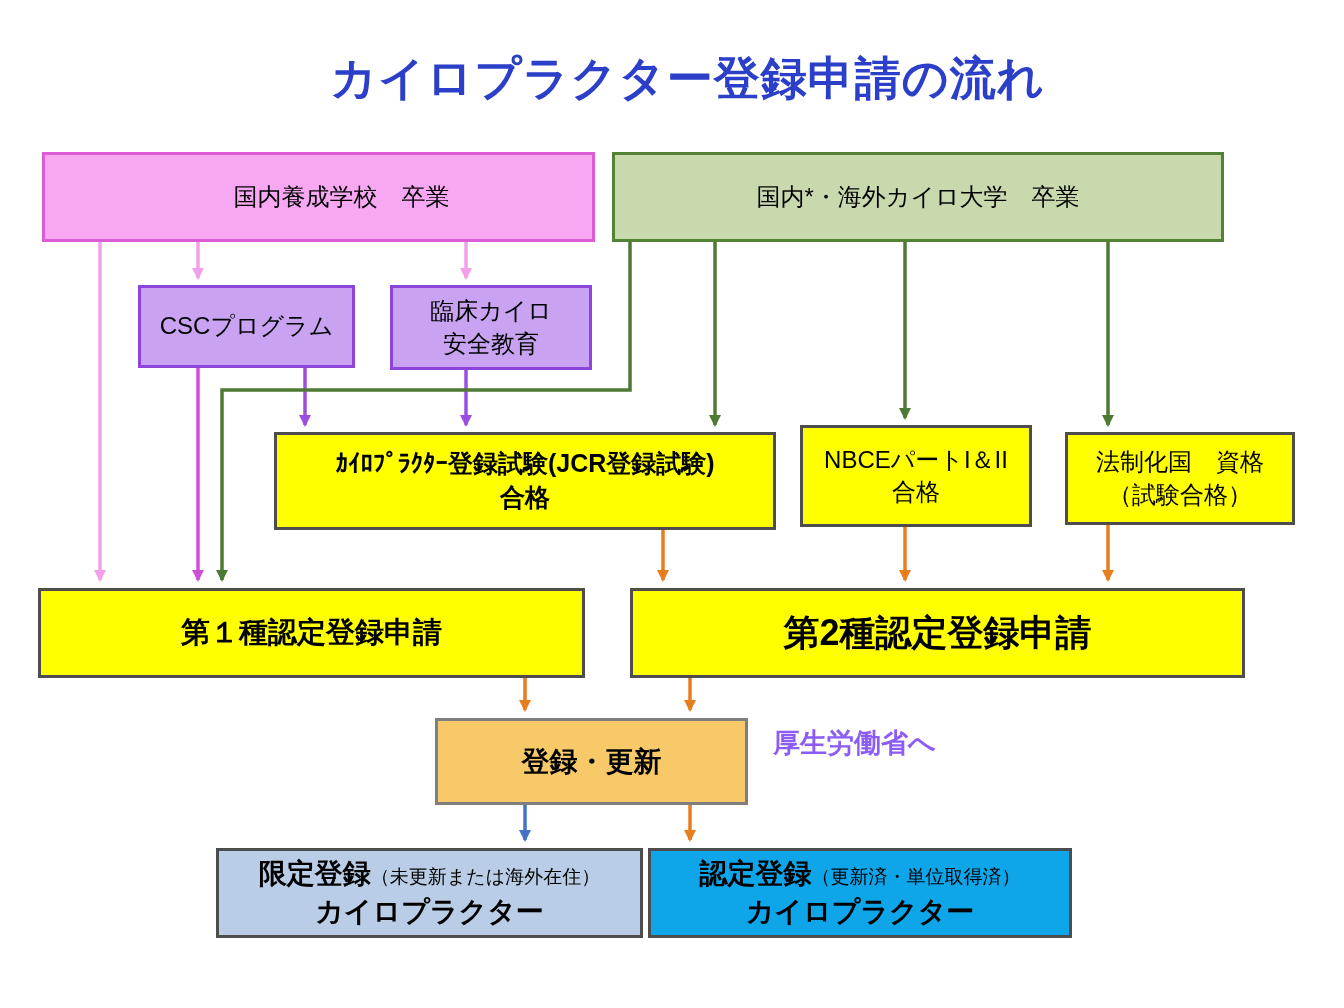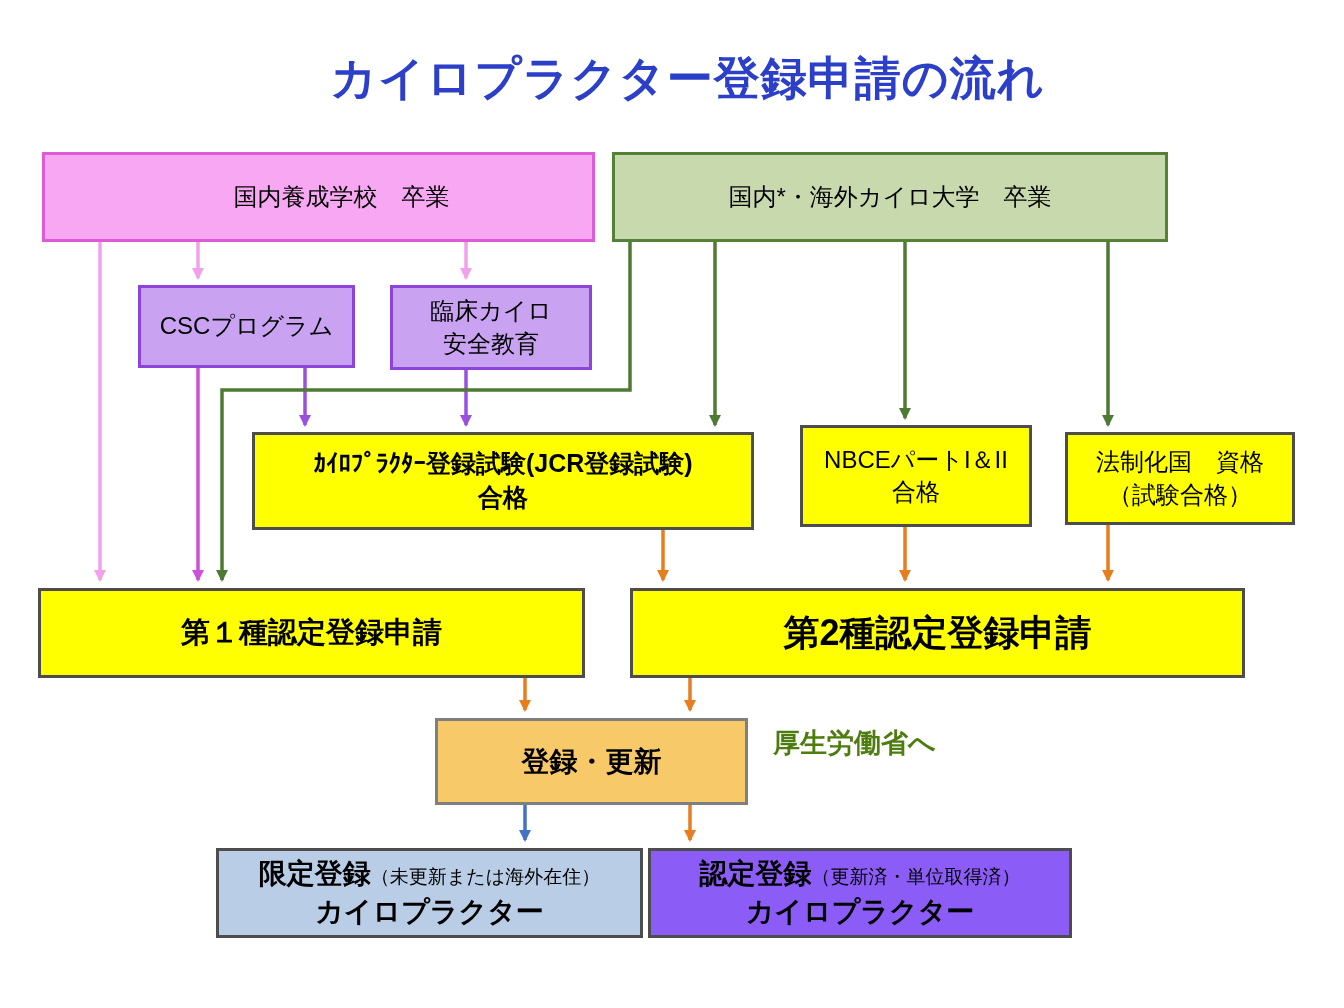"国内*・海外カイロ大学 卒業" .n-green { width: 556px -> 612px }
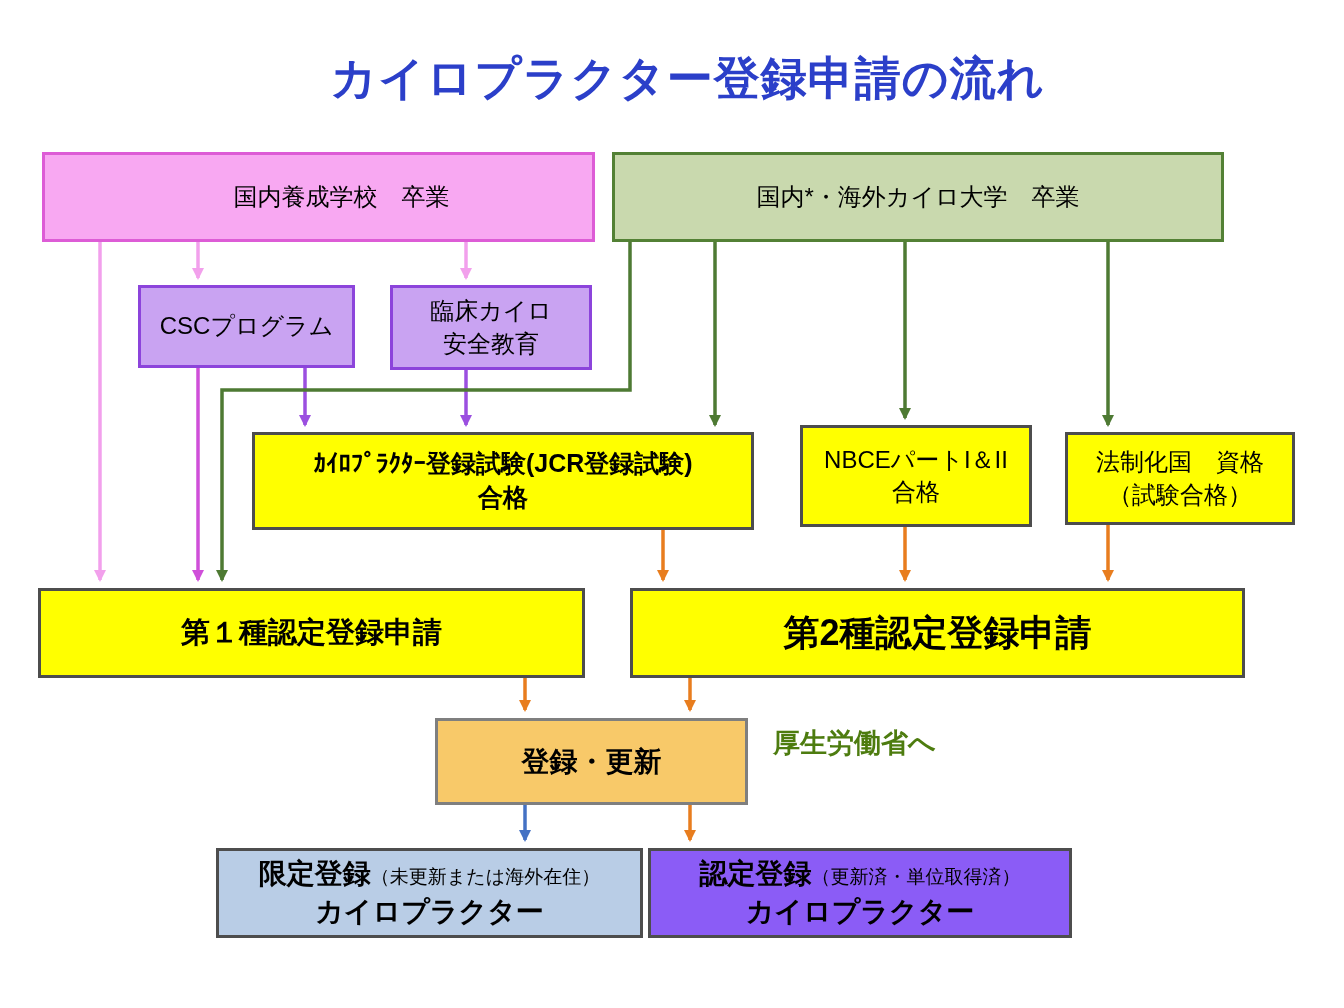"ｶｲﾛﾌﾟﾗｸﾀｰ登録試験(JCR登録試験)" .n-jcr { left: 252px -> 274px }
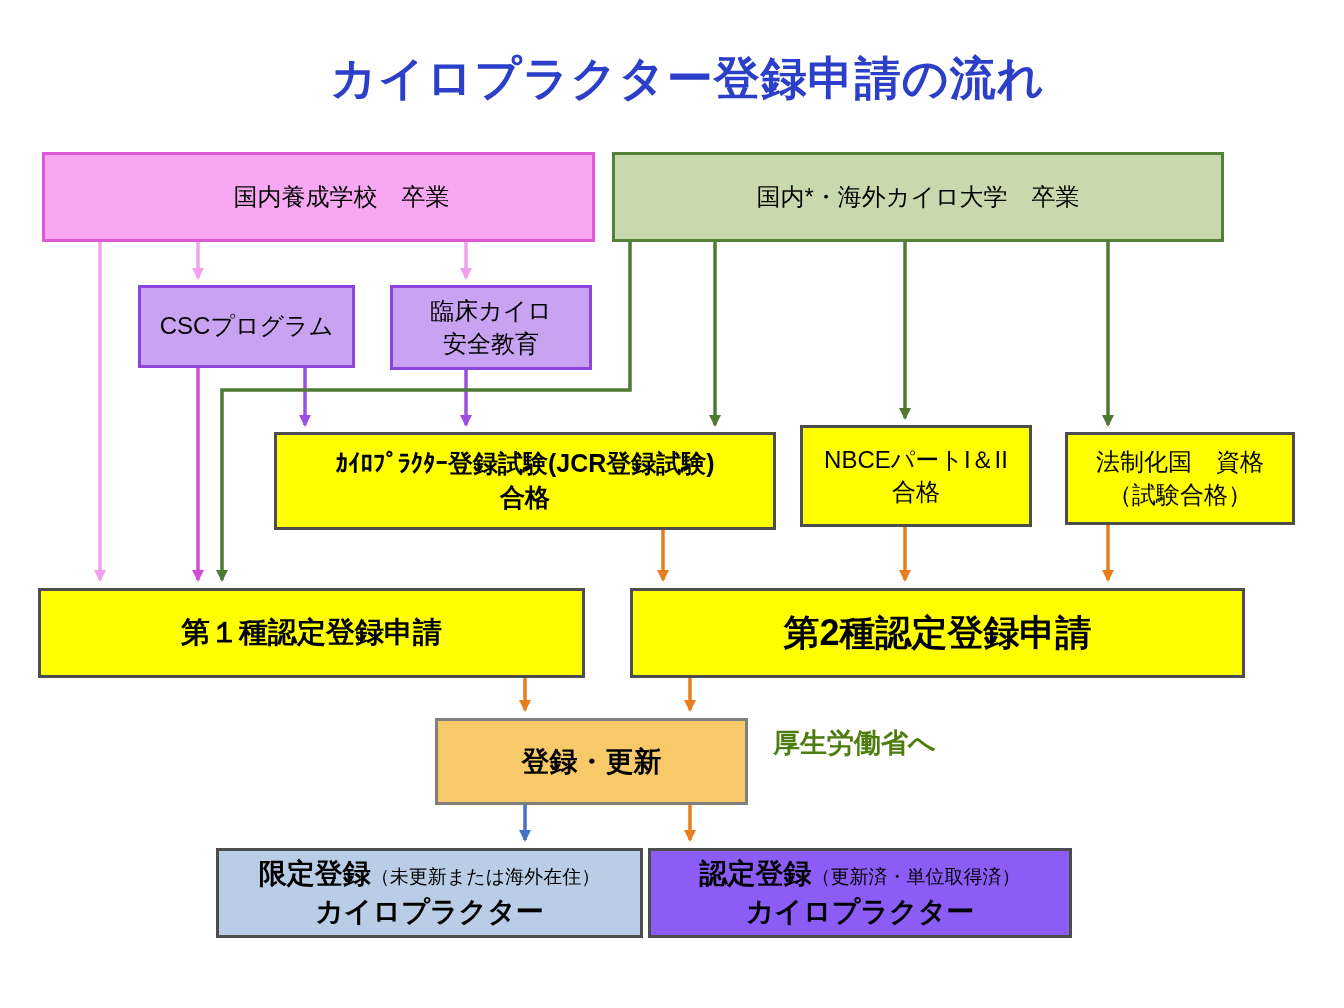"厚生労働省へ" .annotation { color: #4d7c0f -> #8b5cf6 }
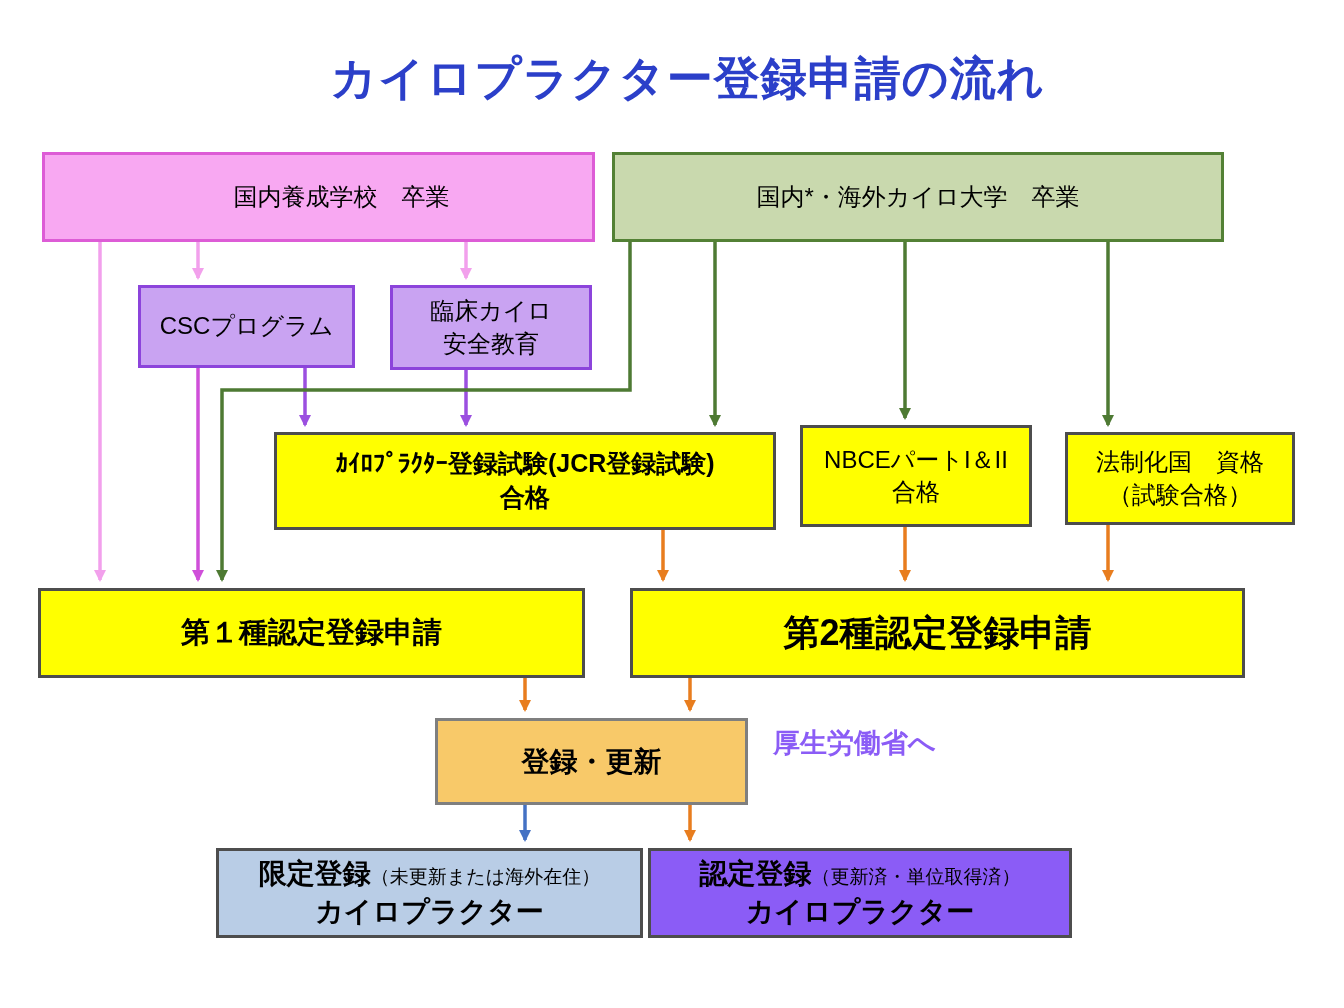"認定登録" .n-nintei { background: #8b5cf6 -> #0ea5e9 }
